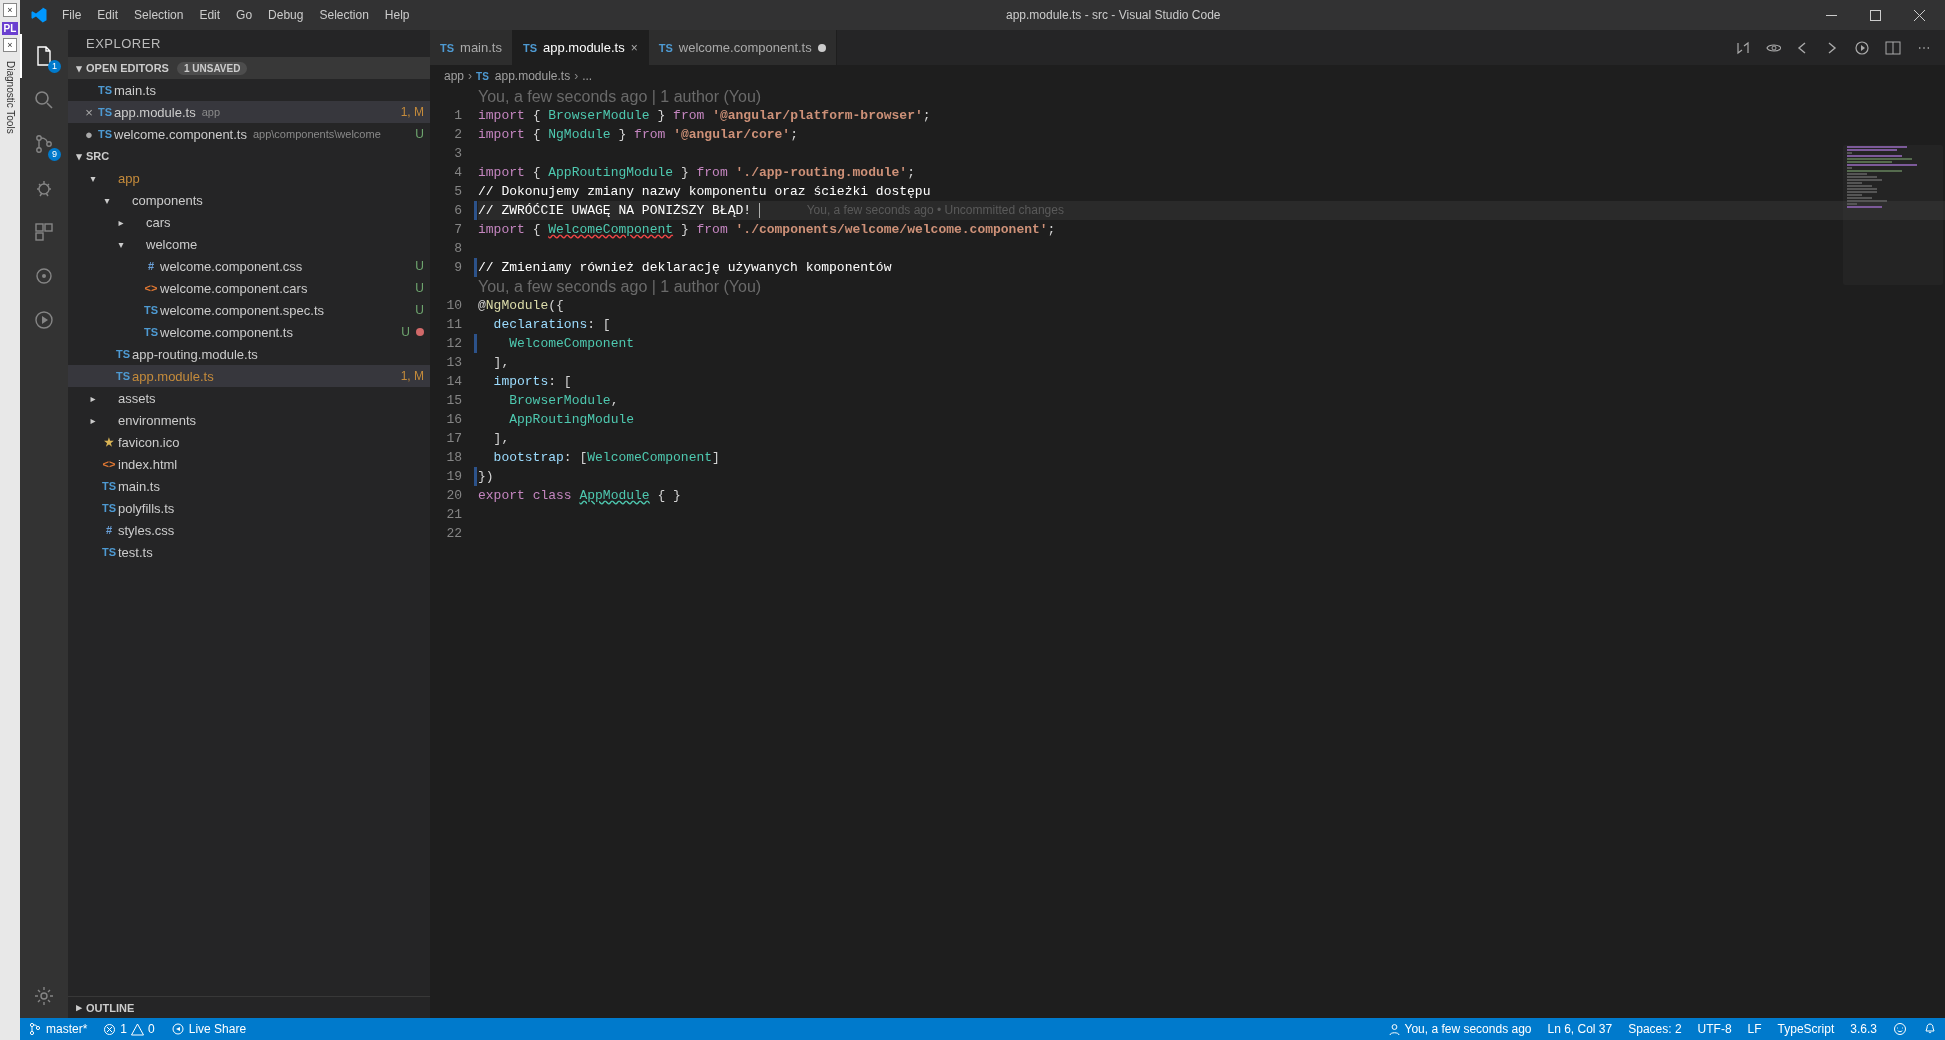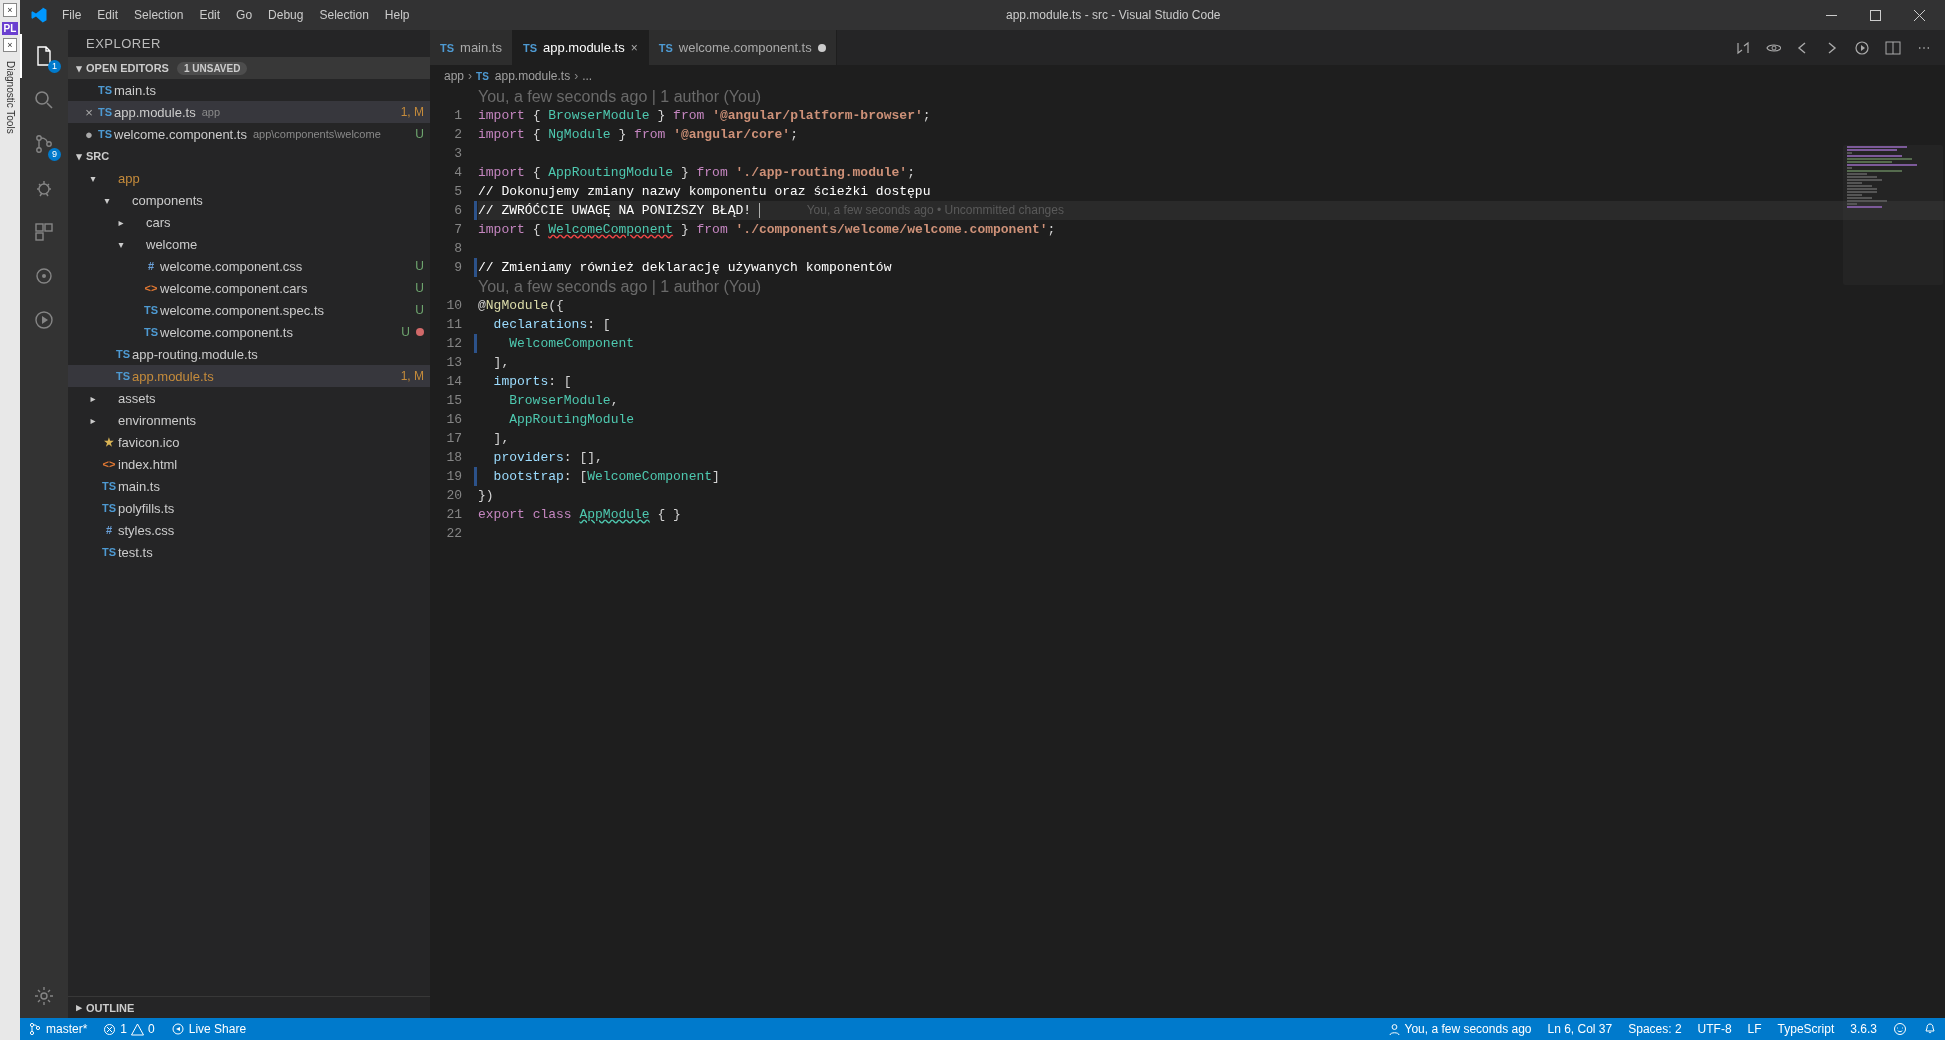"providers: []," div.codeline { html: <div> <span>providers</span><span>: [],</span></div> -> none }
